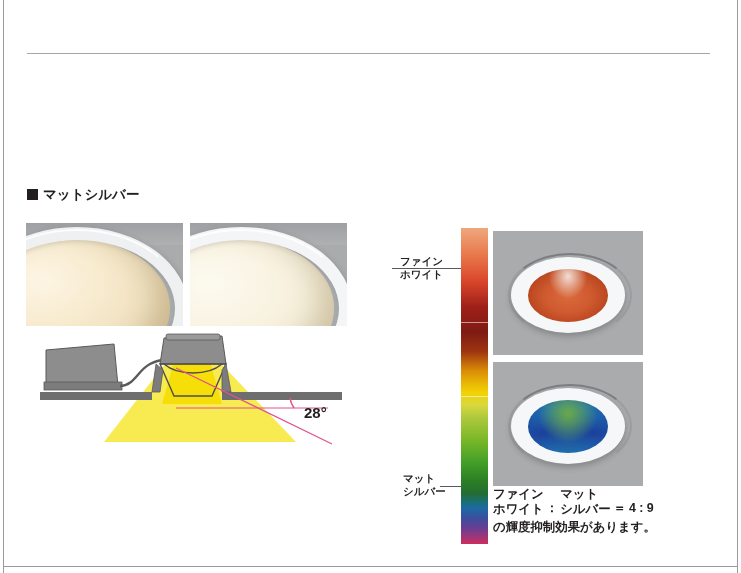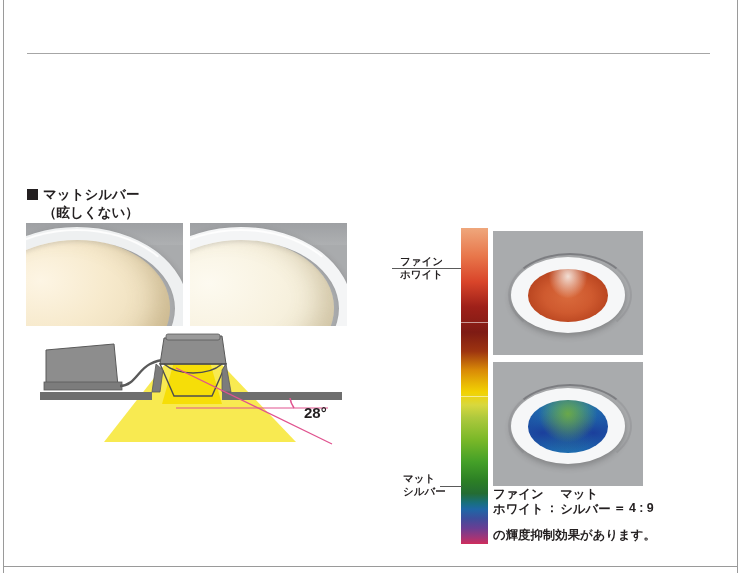"（眩しくない）" span.sub { html: <span>（眩しくない）</span> -> none }
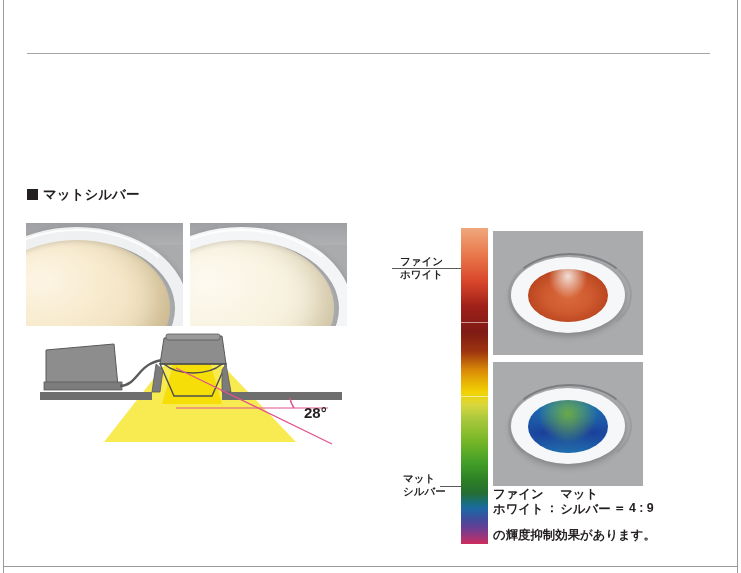"の輝度抑制効果があります。" #ratio-line3 { margin-top: 10px -> 2px }
